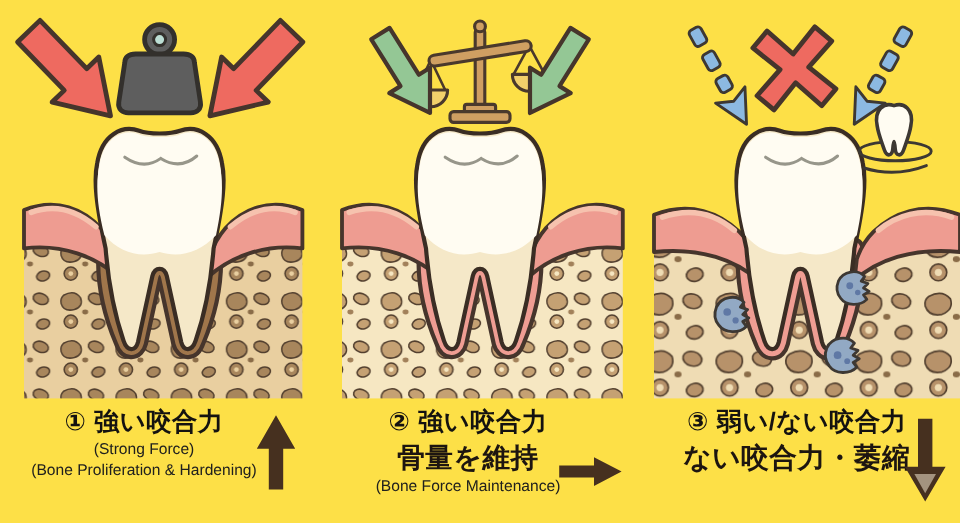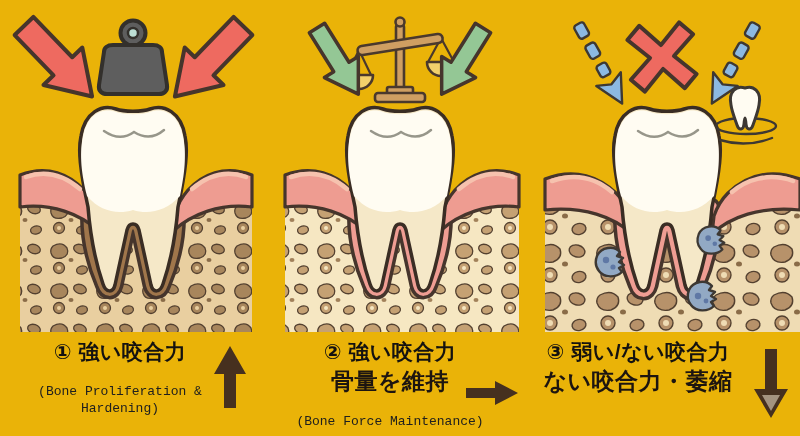"① 強い咬合力" #stage { background: #eab308 -> #fde047 }
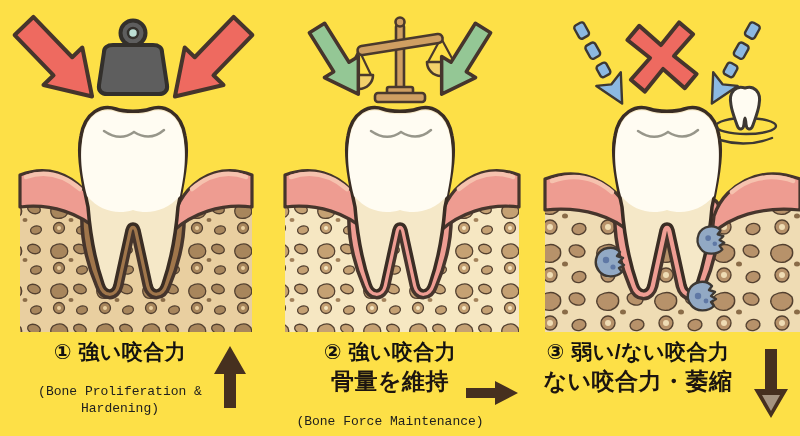"③ 弱い/ない咬合力" div.caption { left: 520px -> 546px }
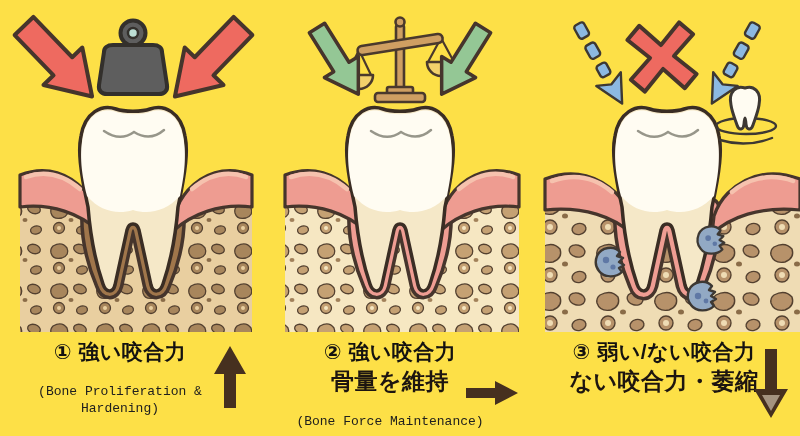"(Strong Force)" div.cap-sub { html: none -> <div>(Strong Force)</div> }
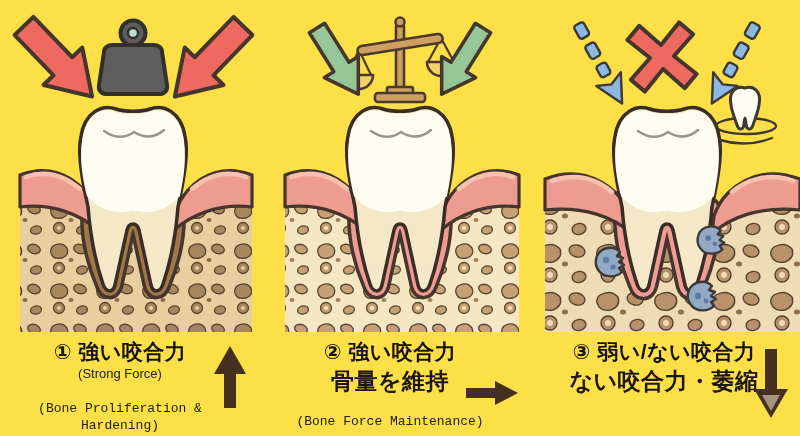"(Bone Proliferation & Hardening)" .cap-sub2 { font-family: Liberation Mono, monospace -> none; margin-top: 18px -> 1px }
